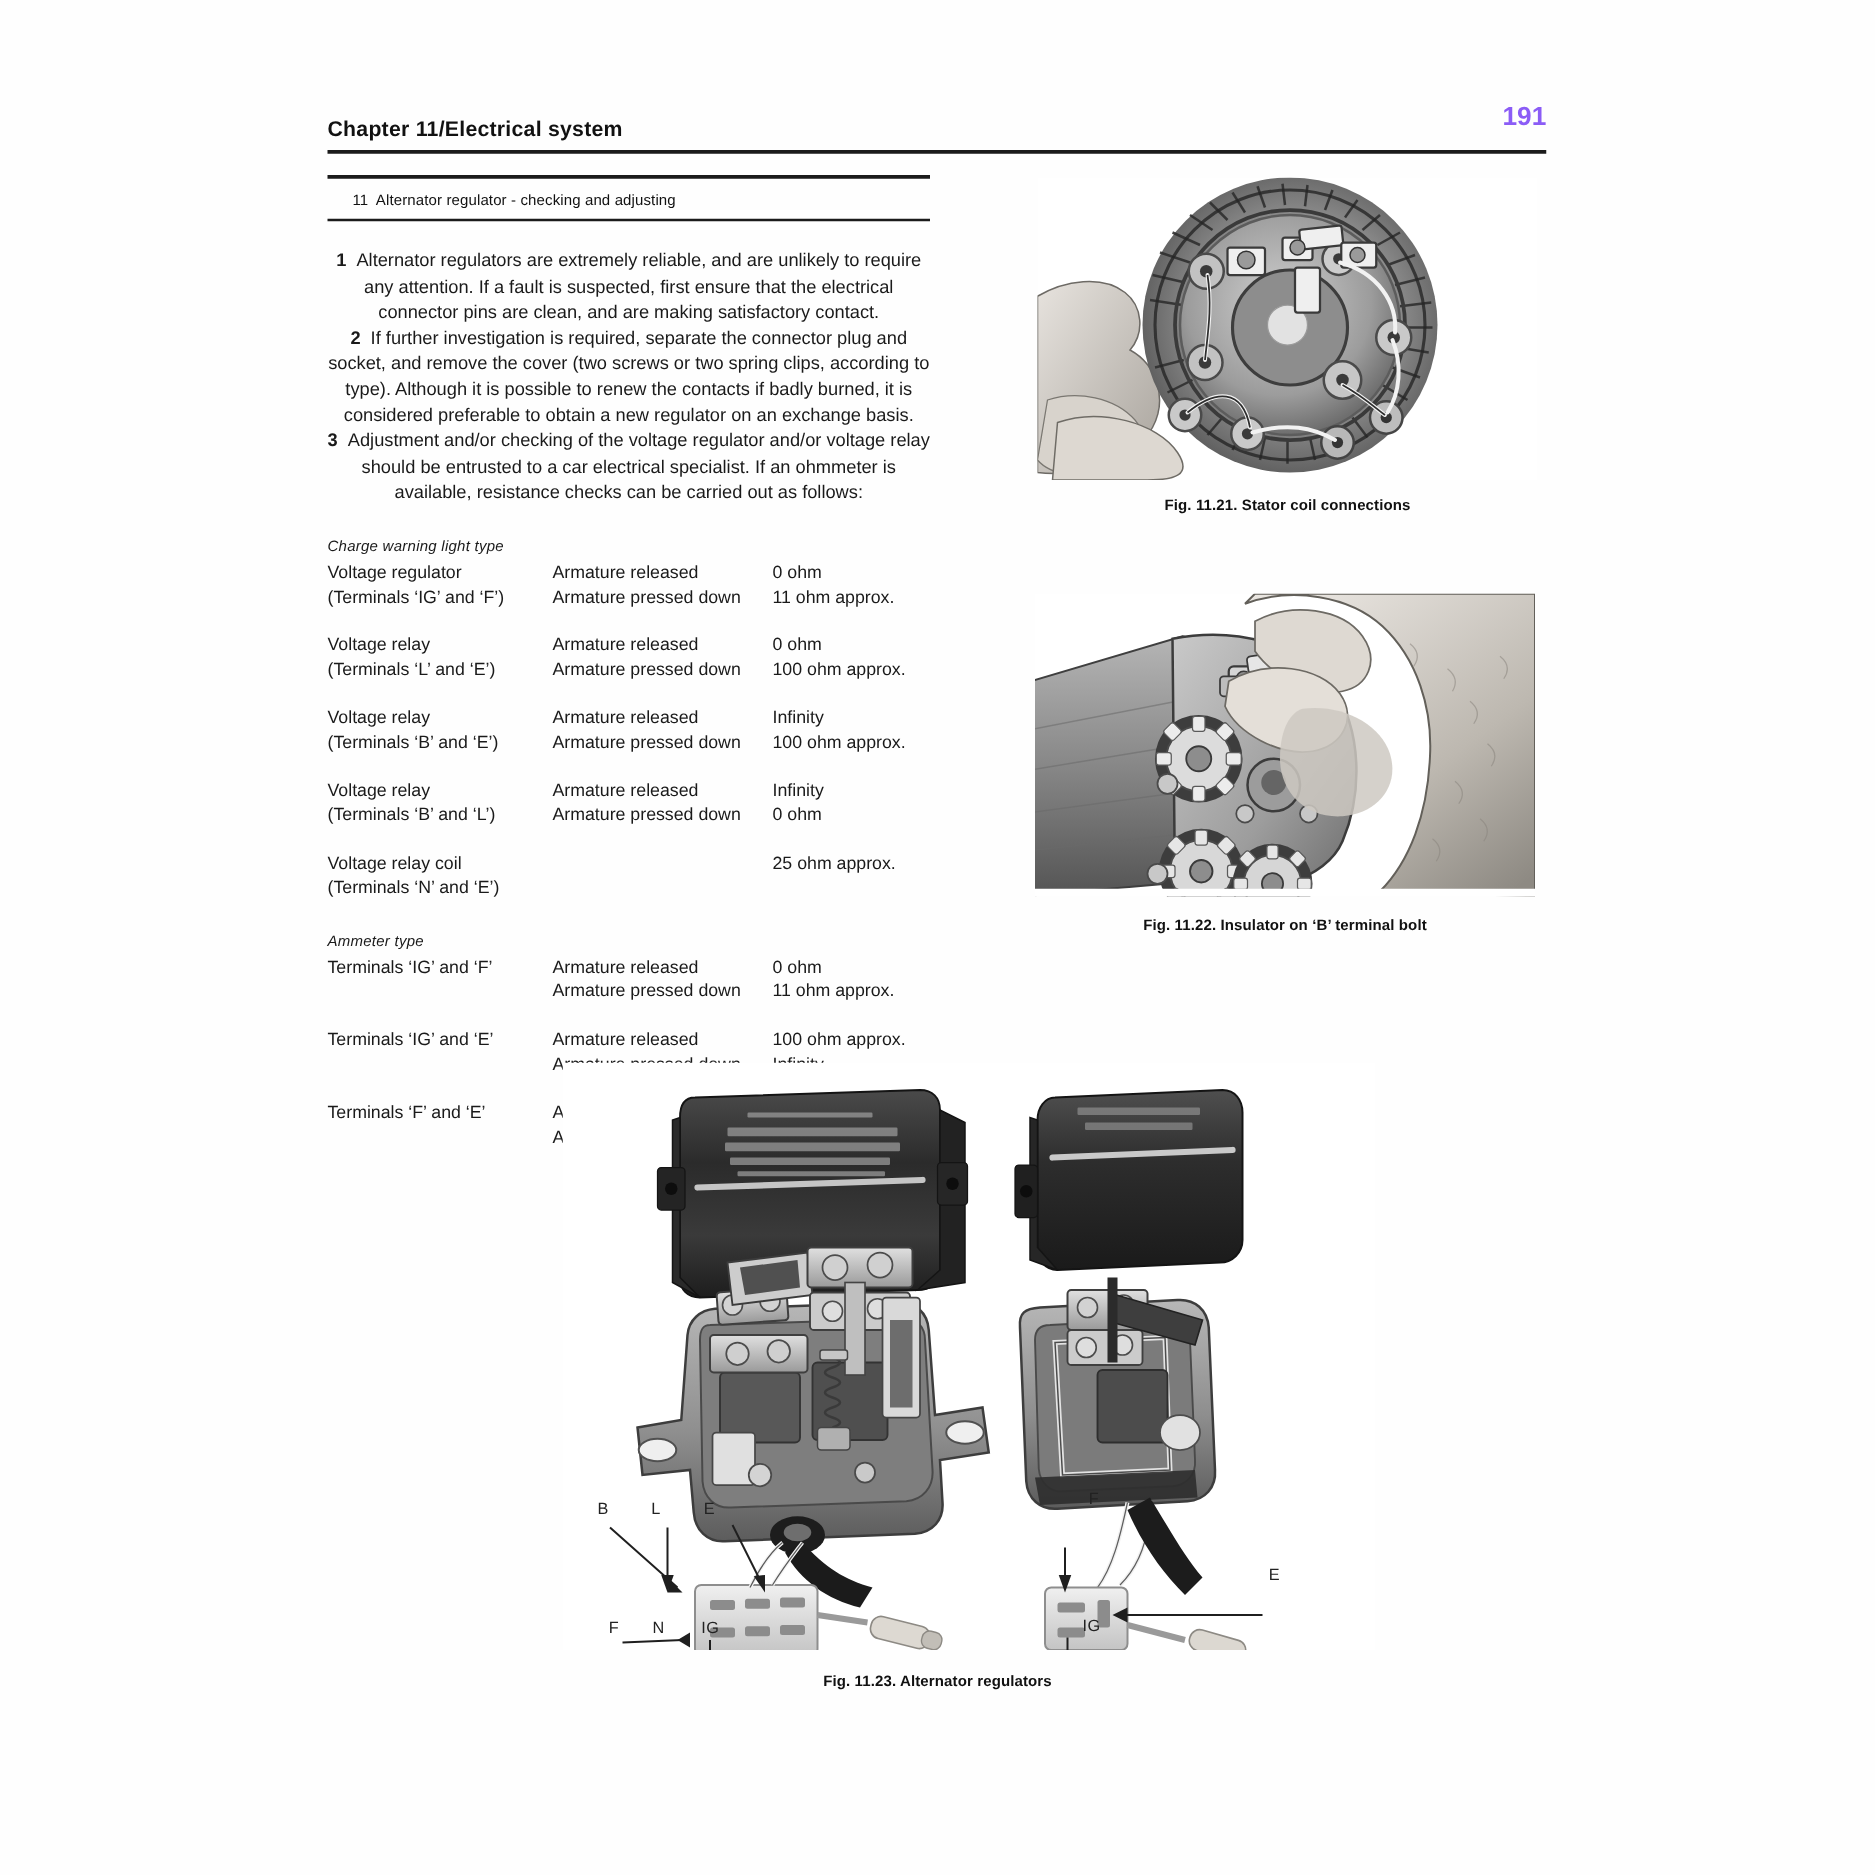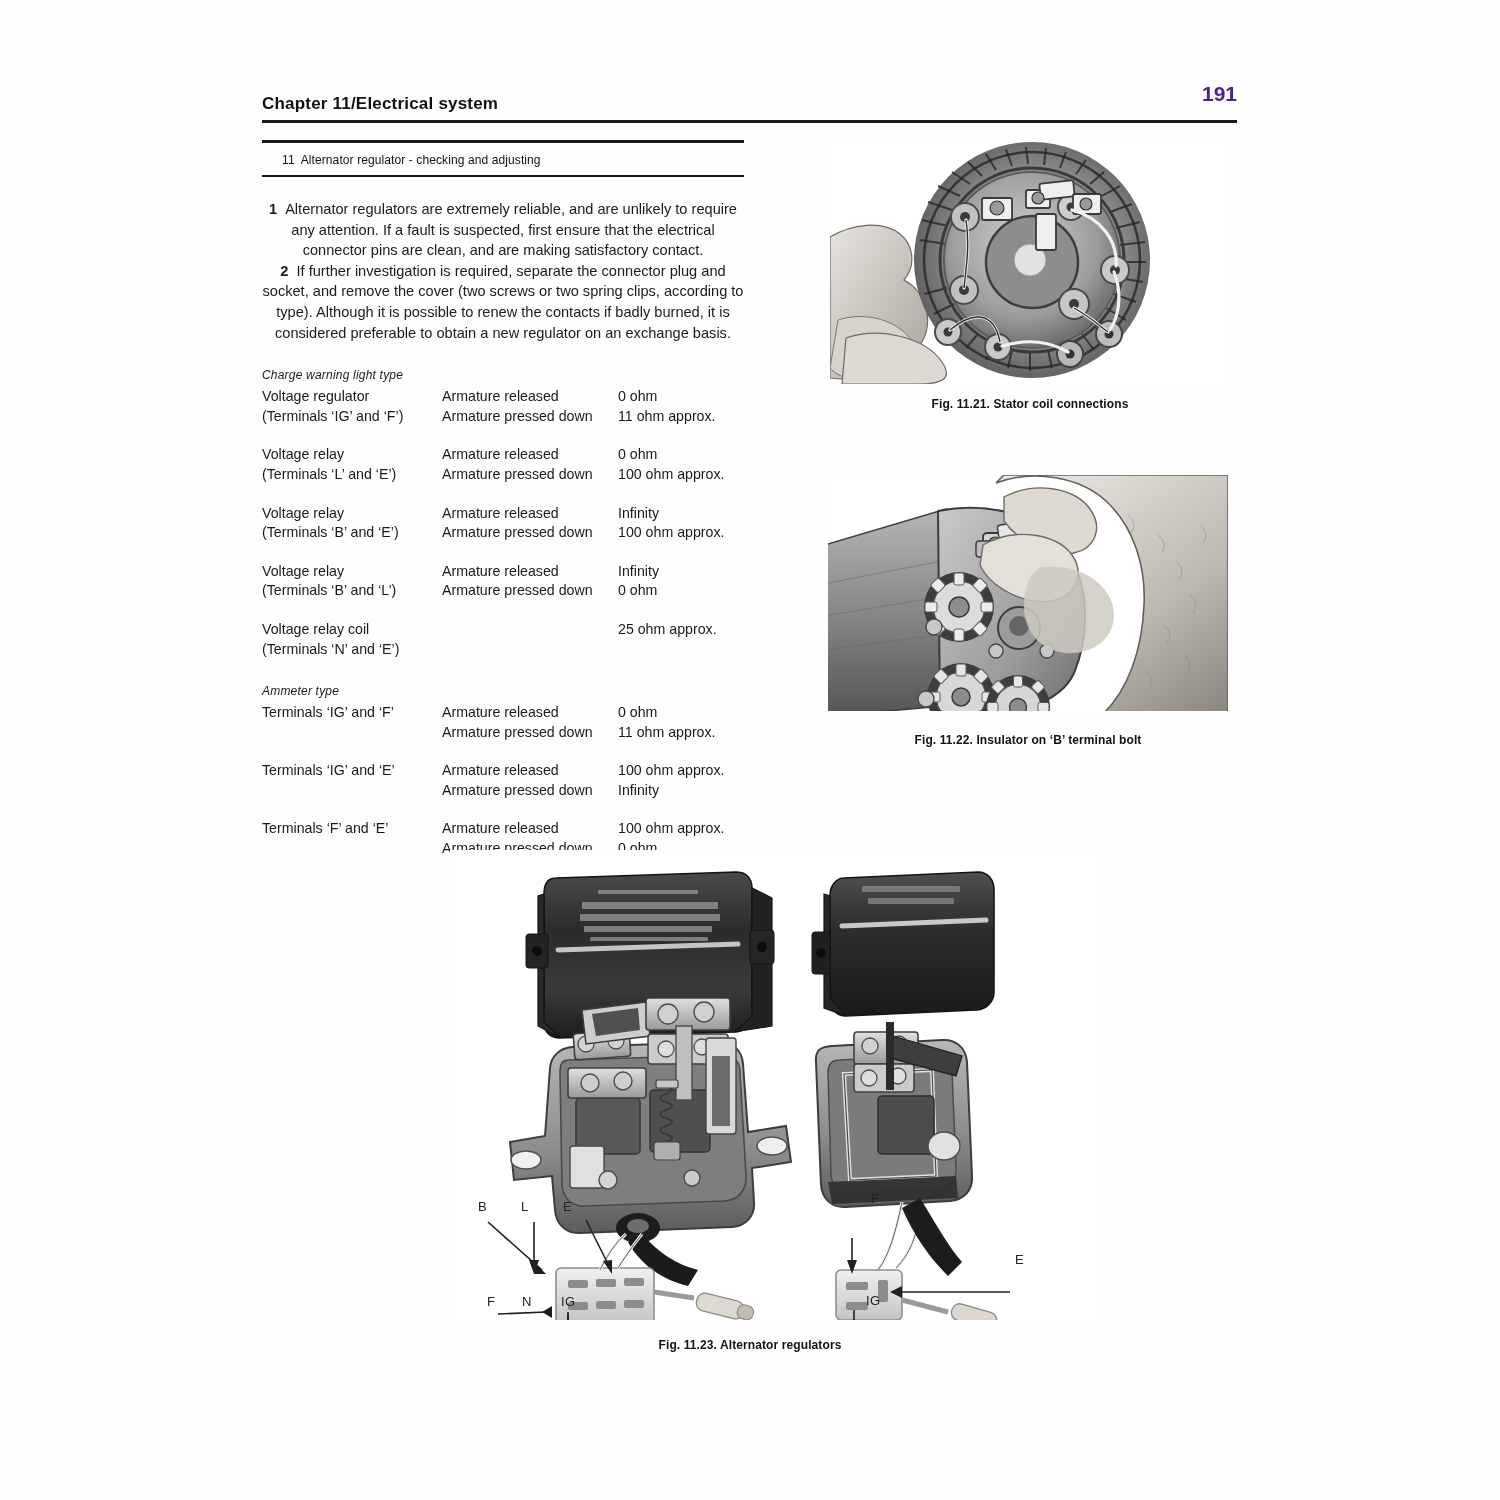"191" .header-page { color: #4c1d95 -> #8b5cf6 }
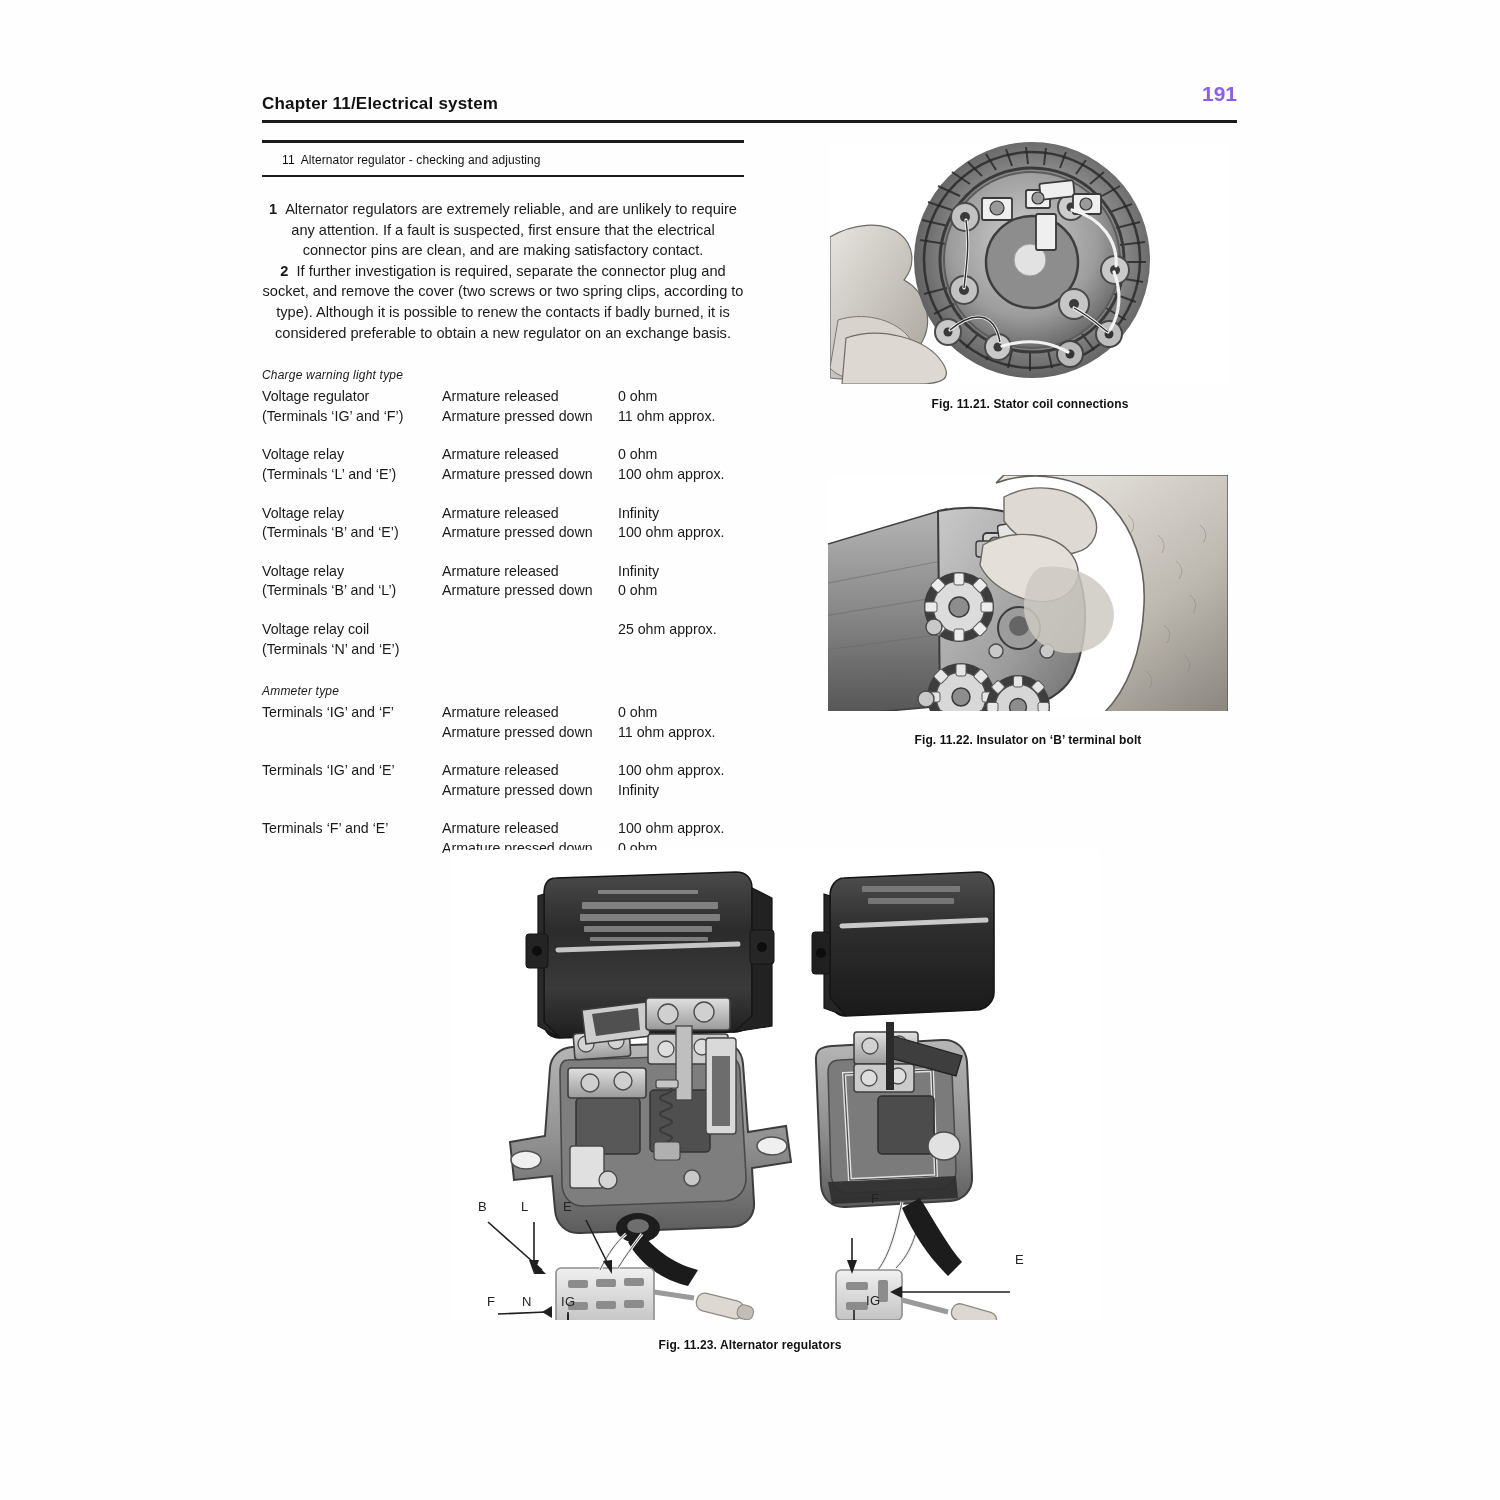"3 Adjustment and/or checking of" p.para { html: none -> <p><span>3</span><span>Adjustment and/or checking of the voltage regulator and/or voltage relay should be entrusted to a car electrical specialist. If an ohmmeter is available, resistance checks can be carried out as follows:</span></p> }
